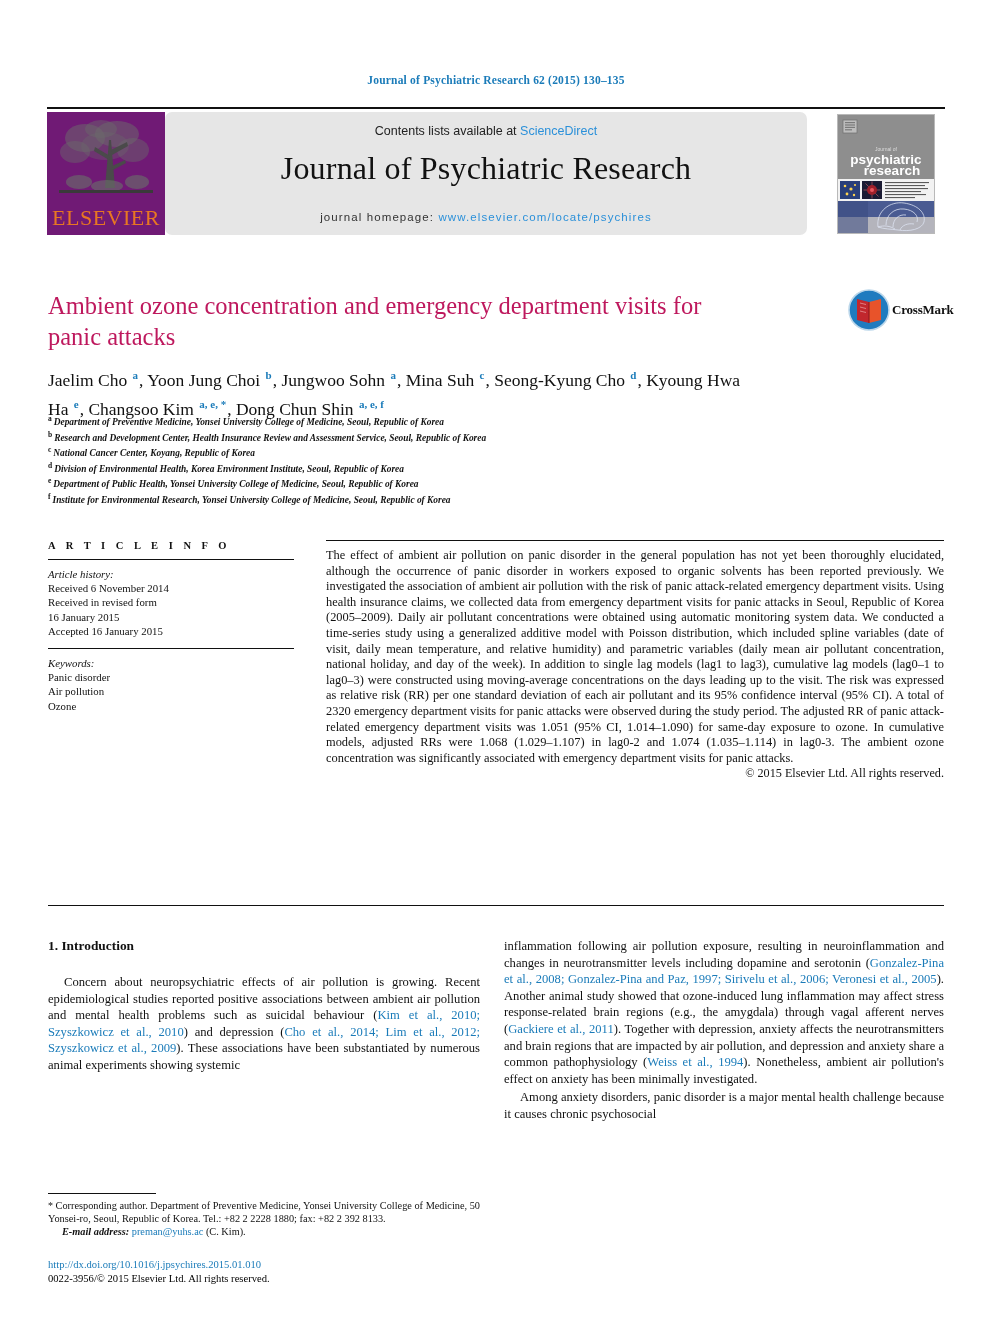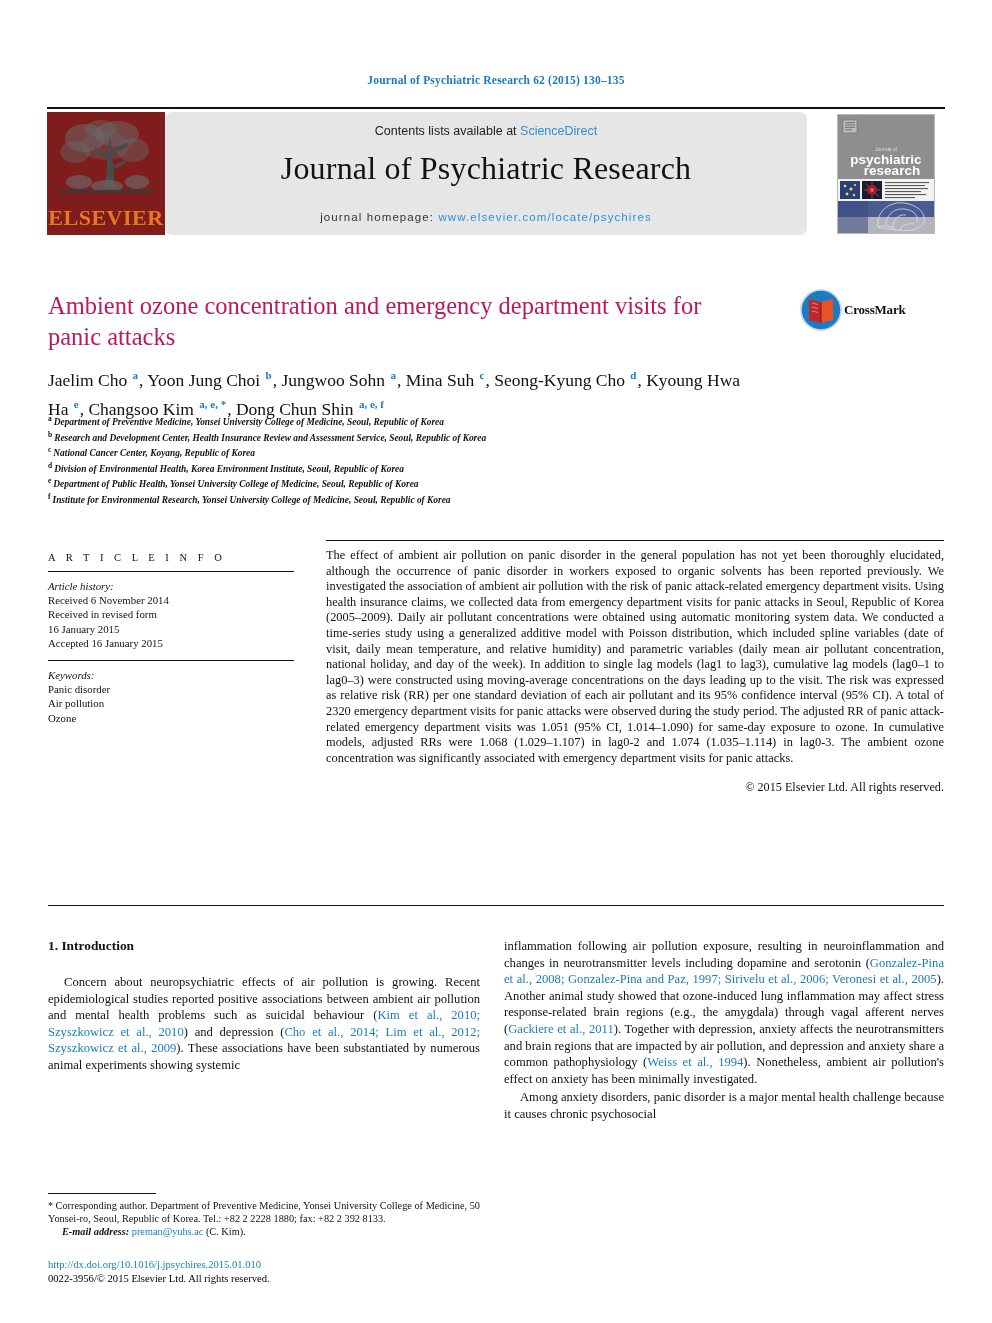"ELSEVIER" .elsevier-logo { background: #7f1d1d -> #701a75; font-weight: bold -> none }
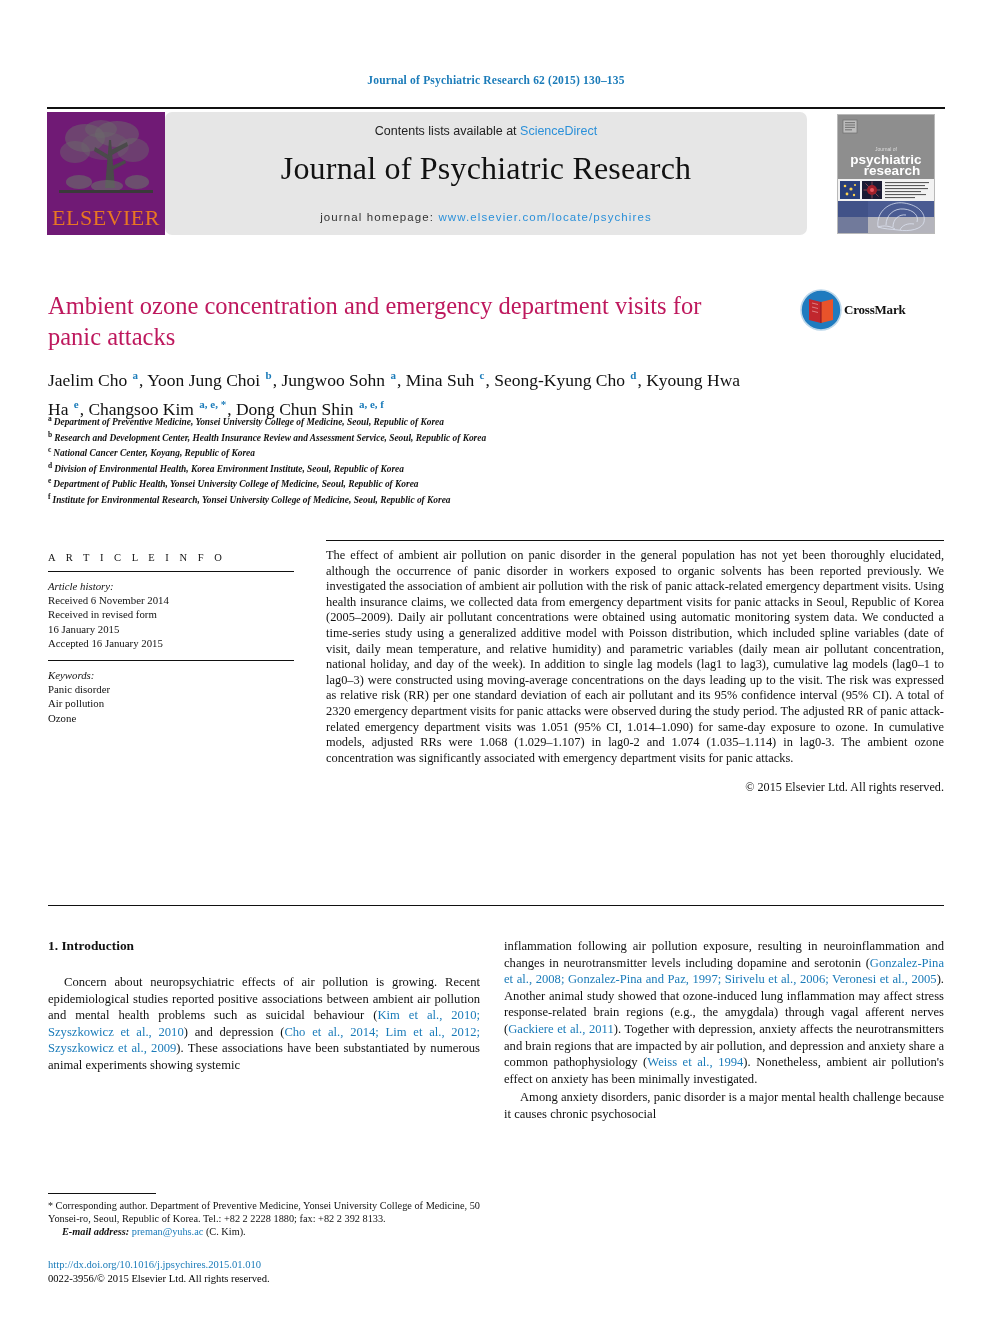"CrossMark" .crossmark { left: 800px -> 848px }
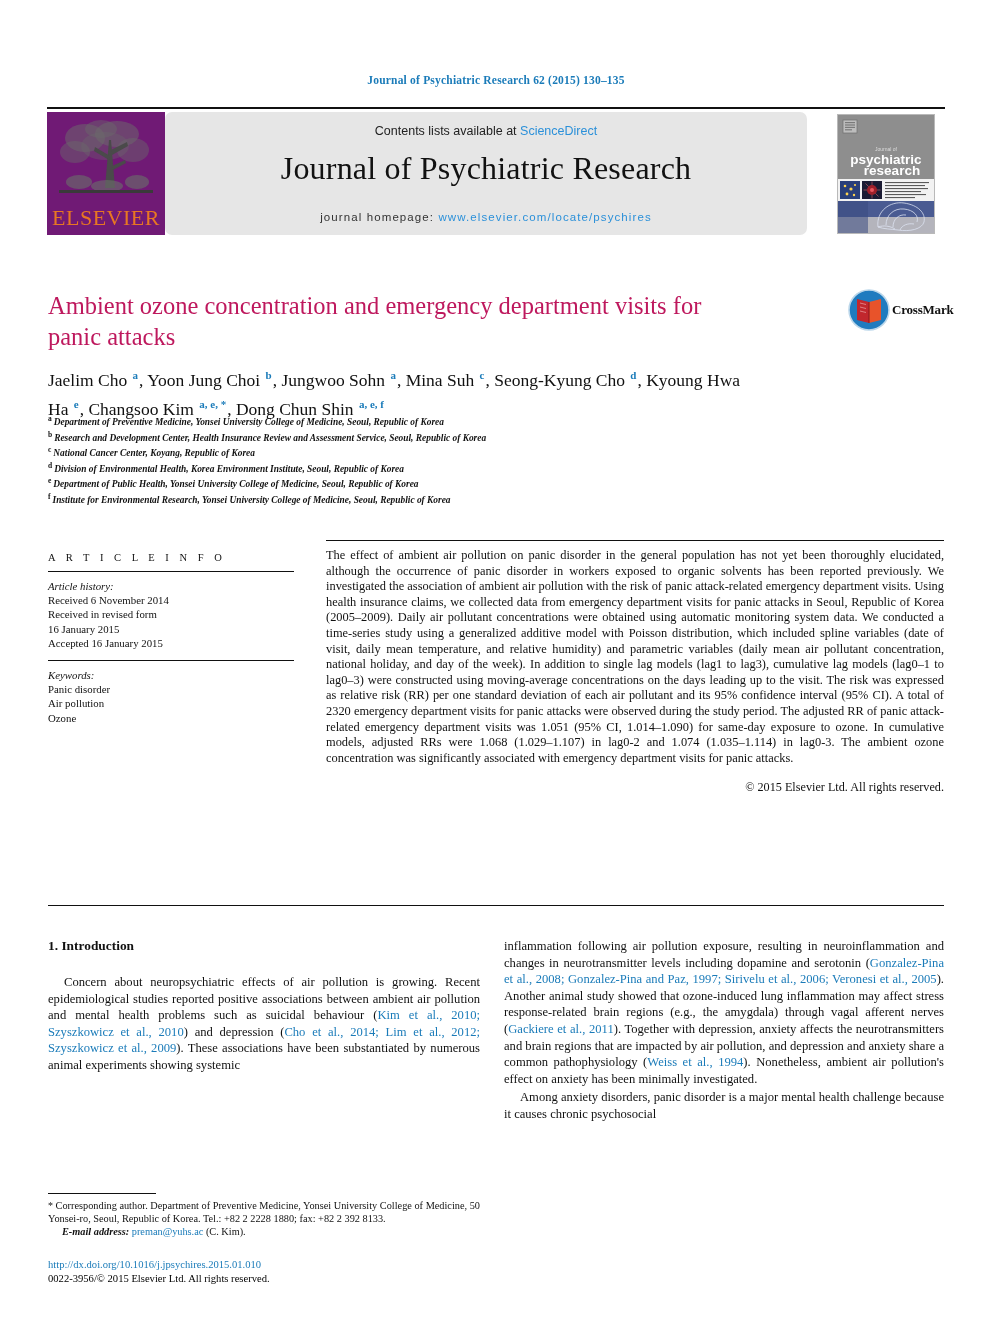"A R T I C" .sec-head { font-weight: normal -> bold; margin-top: 12px -> none }
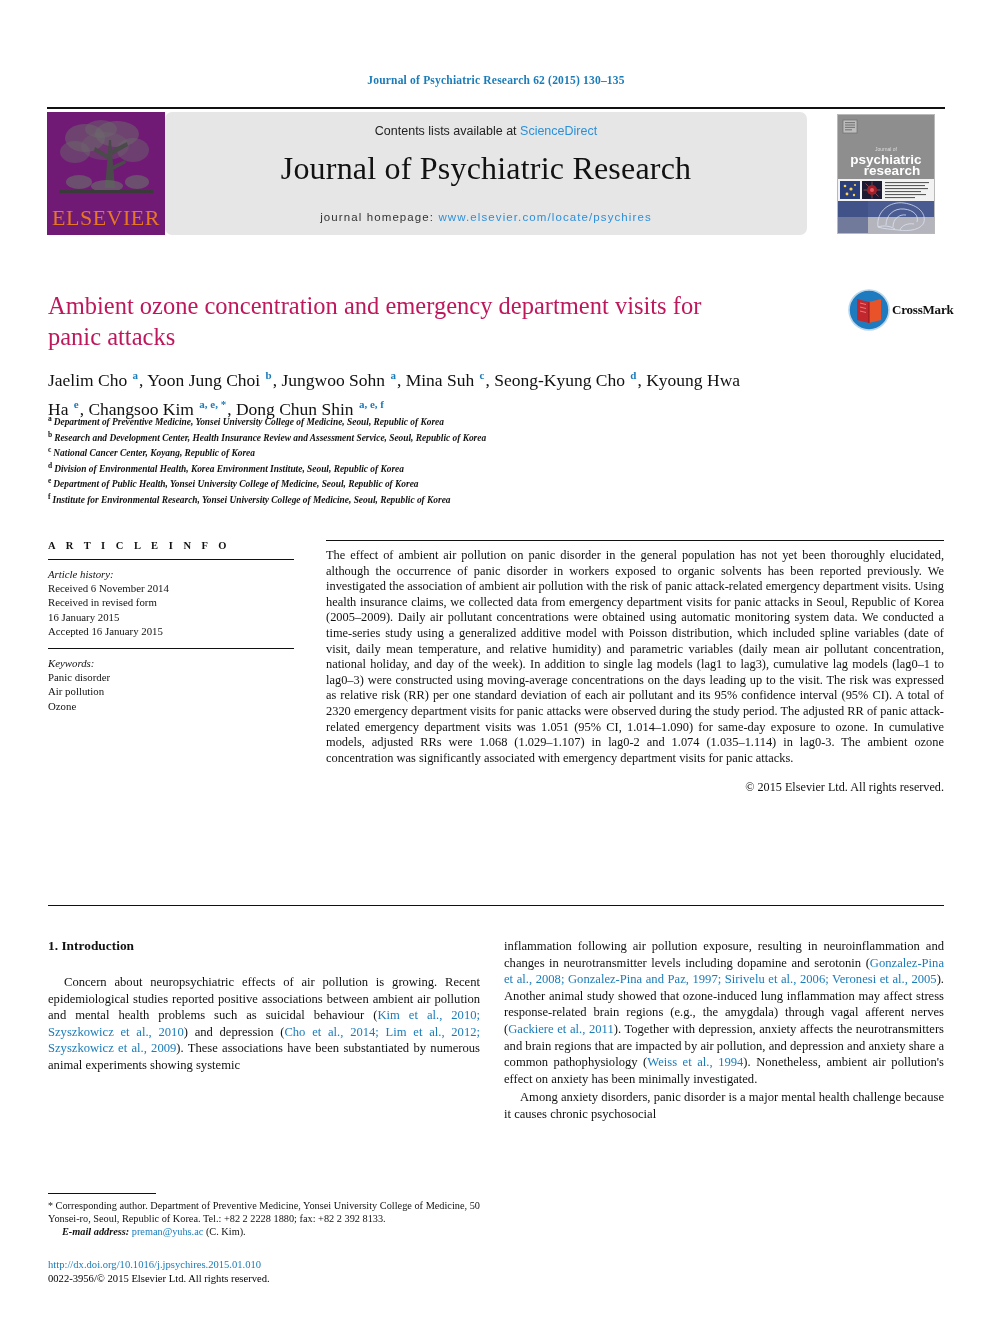"© 2015 Elsevier Ltd. All" .copyright { margin-top: 14px -> none }
